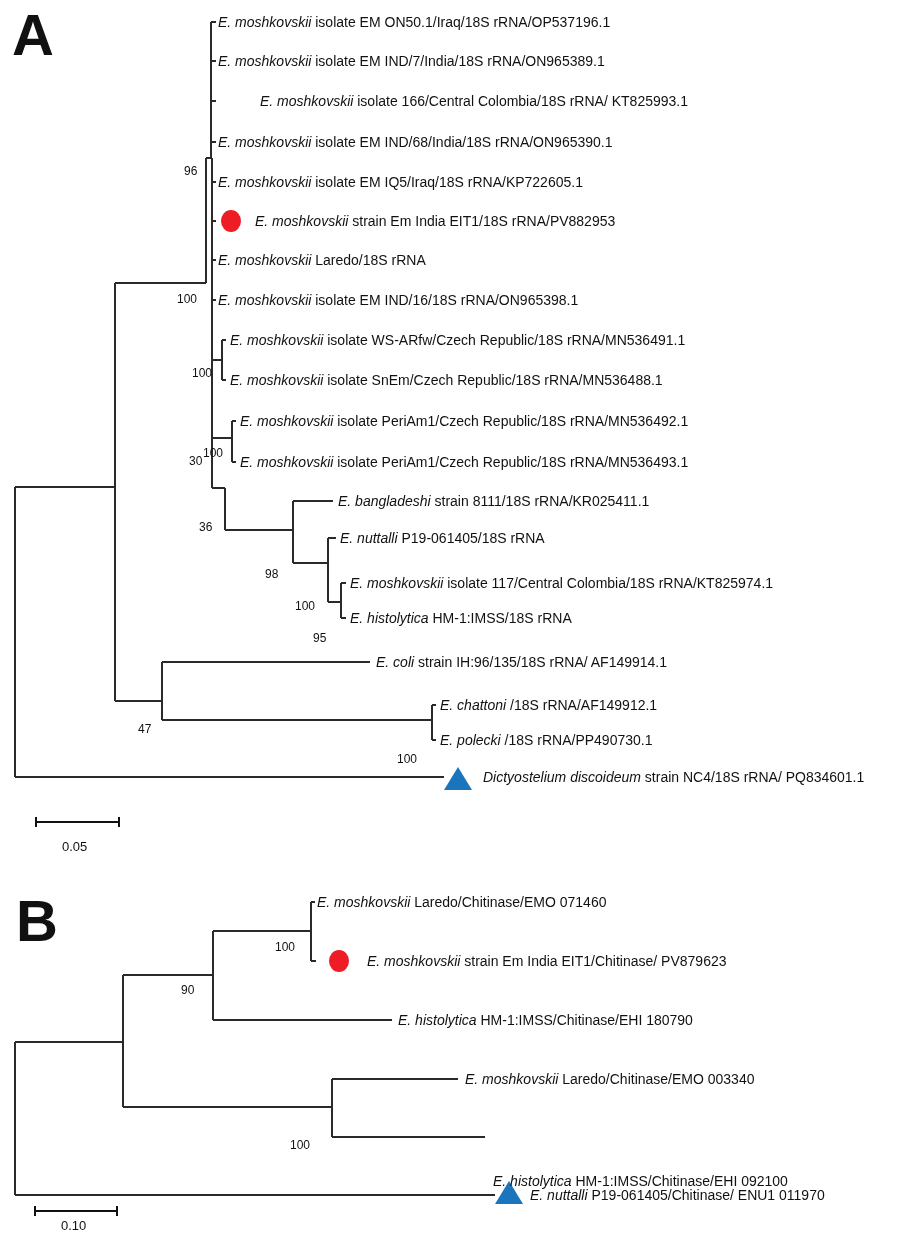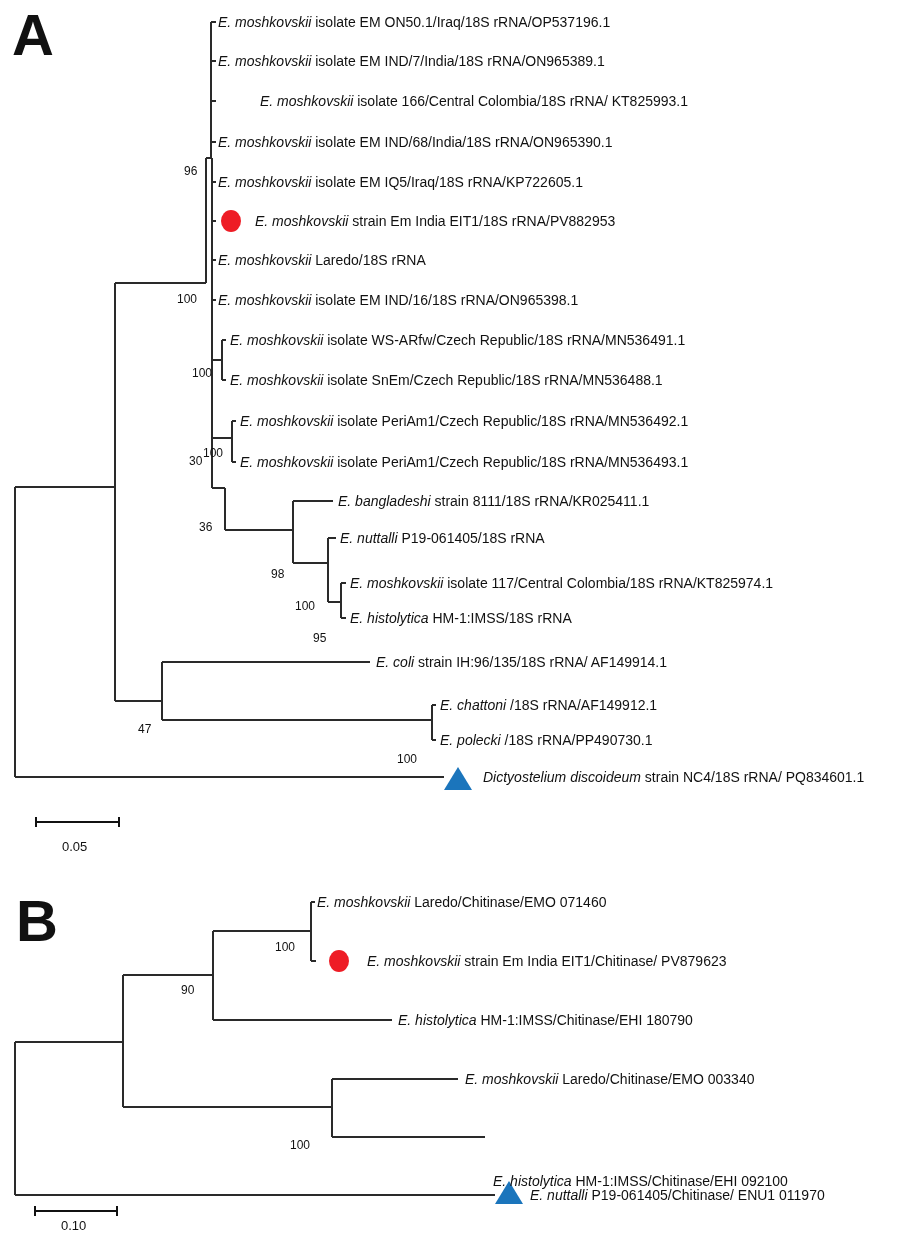"98" div.bs { left: 271px -> 265px }
